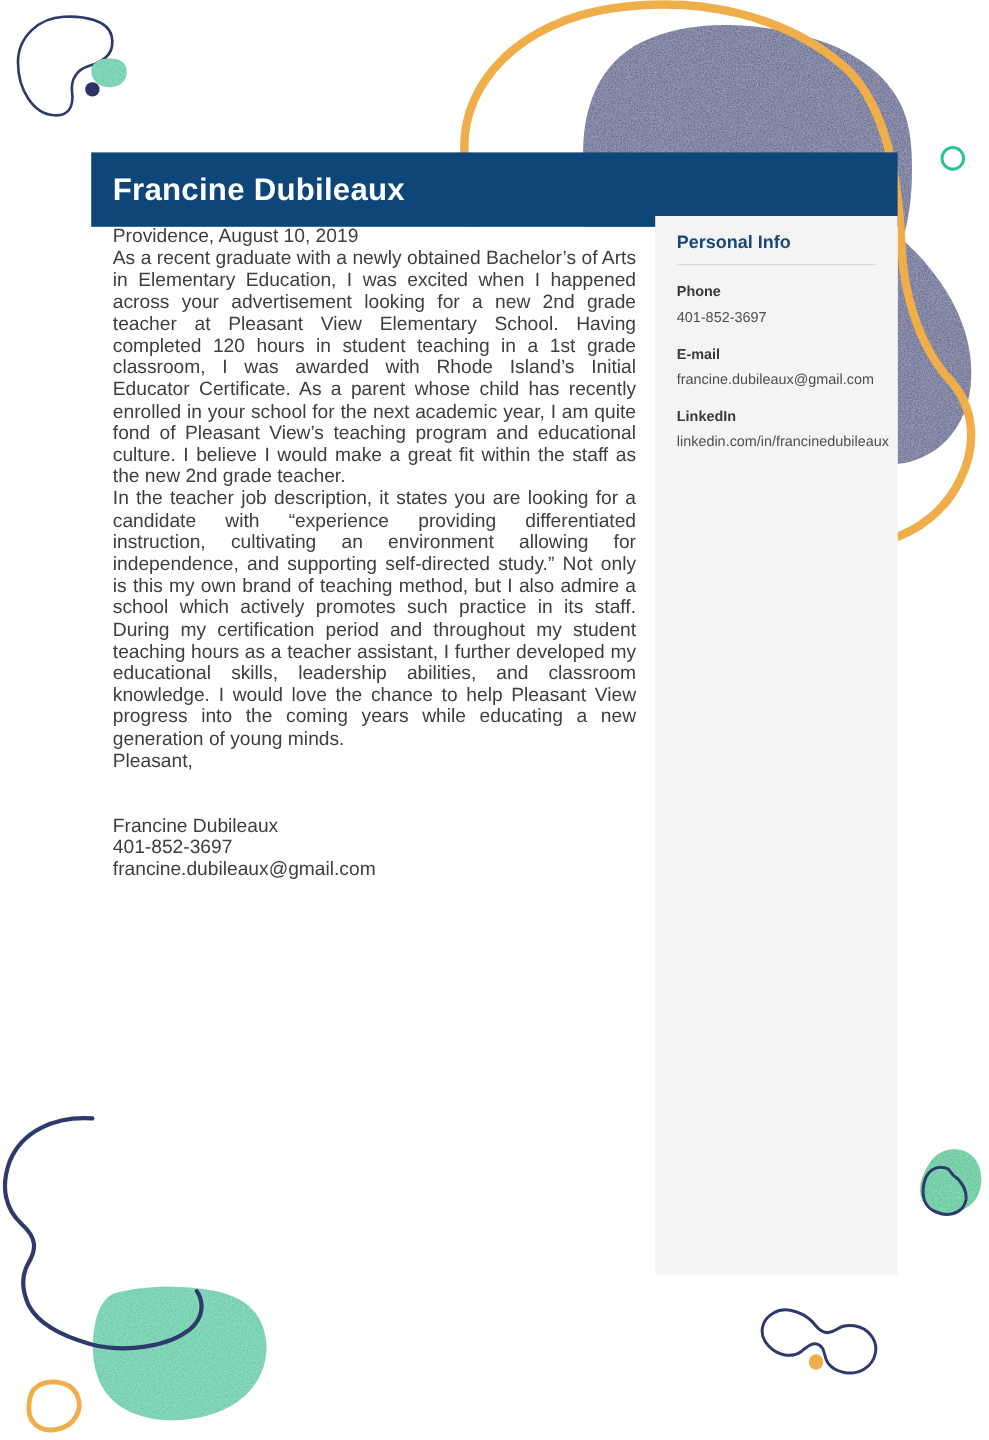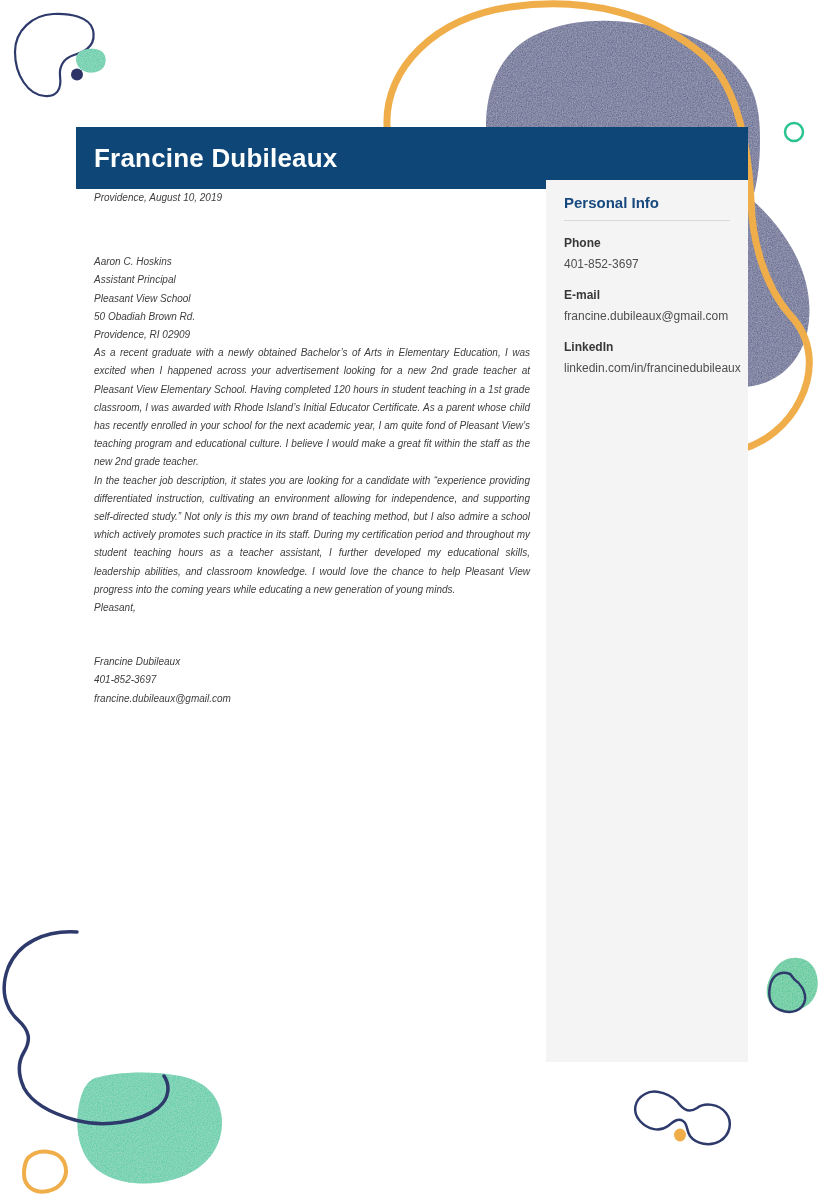"Providence, August 10, 2019" .letter { font-size: 10px -> 16px; font-style: italic -> none }
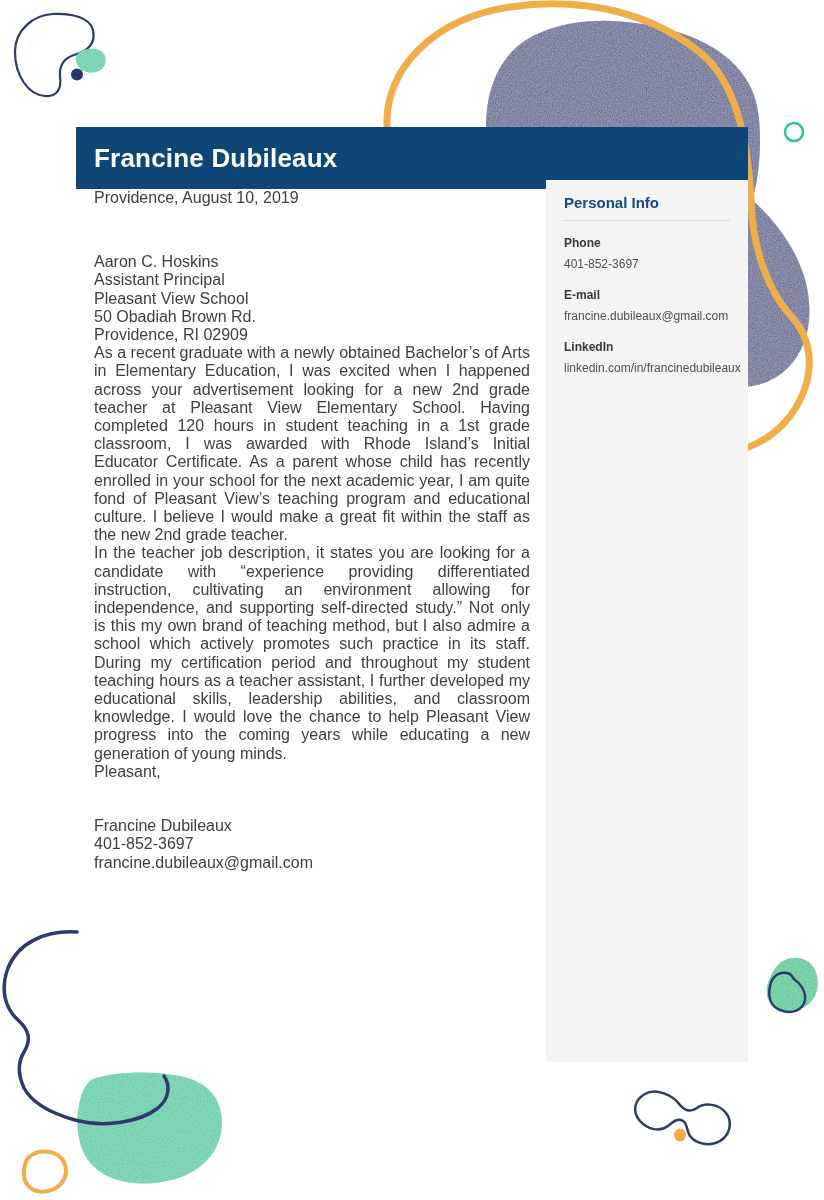"Aaron C. Hoskins" div.recipient { html: <div> <div>Aaron C. Hoskins</div> <div>Assistant Principal</div> <div>Pleasant View School</div> <div>50 Obadiah Brown Rd.</div> <div>Providence, RI 02909</div> </div> -> none }
